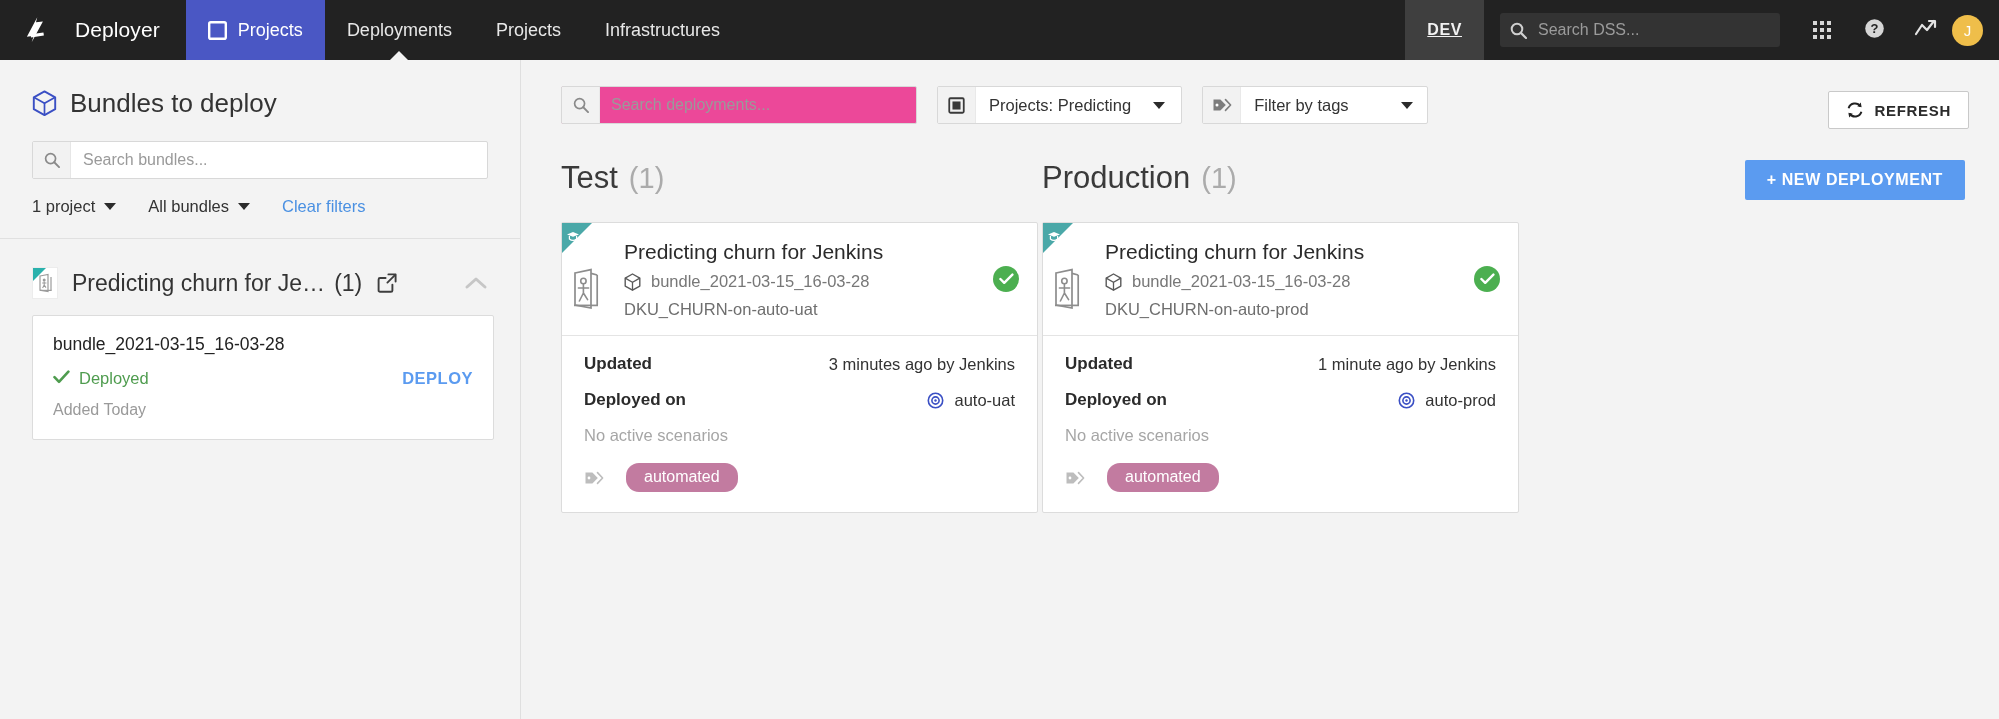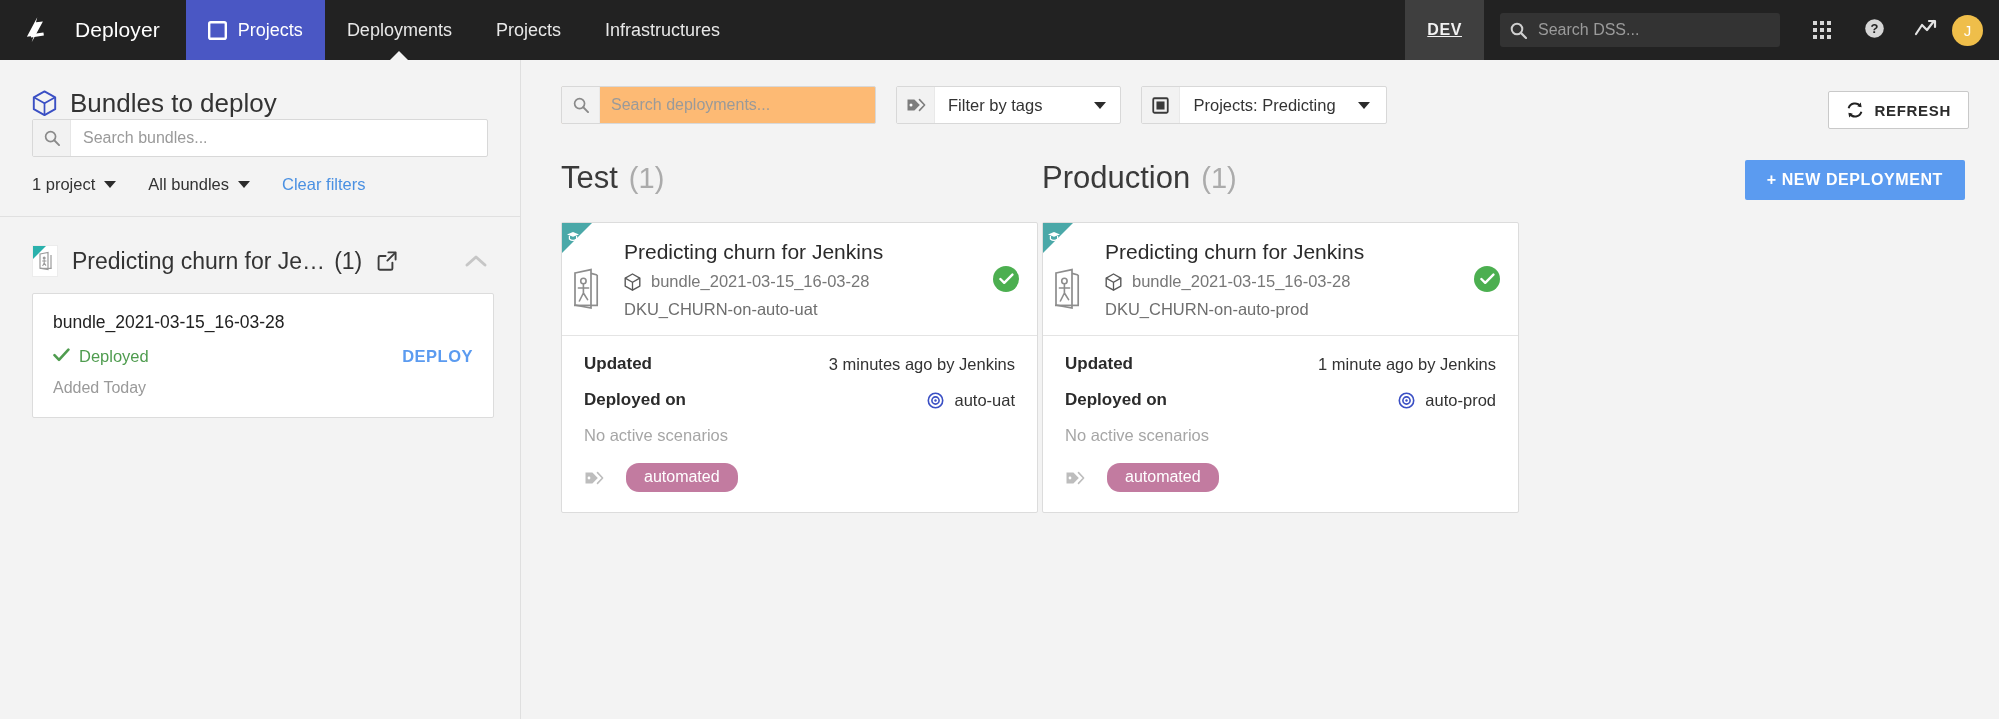"Bundles to deploy" .sb-title { margin-bottom: none -> 22px }
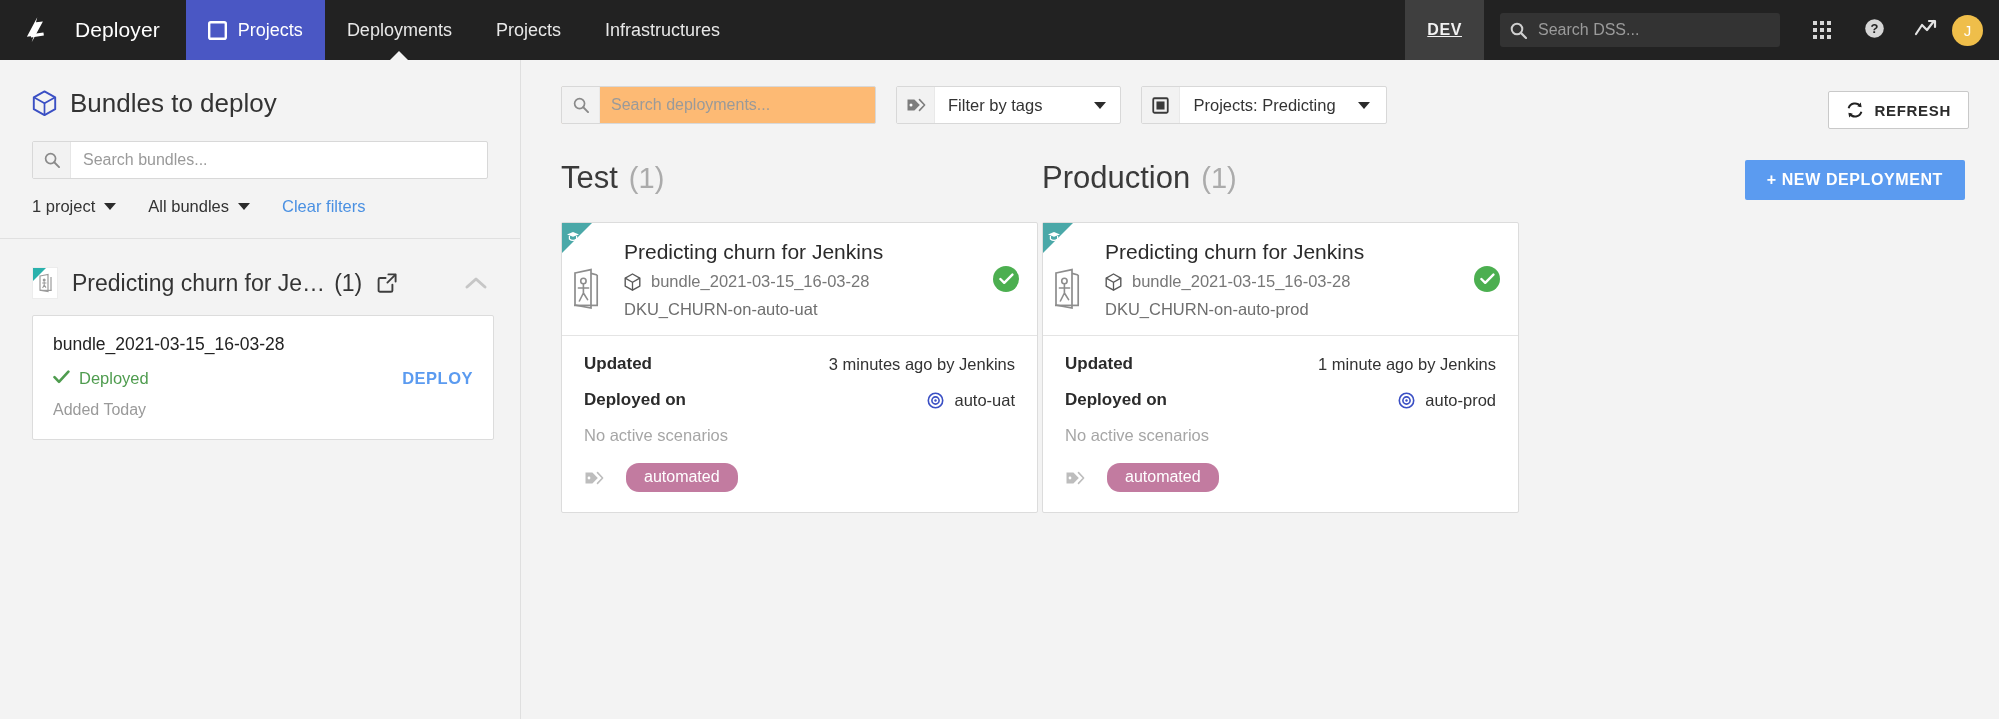"Search deployments..." .tb-search { background: #fdba74 -> #ec4899; width: 315px -> 356px }
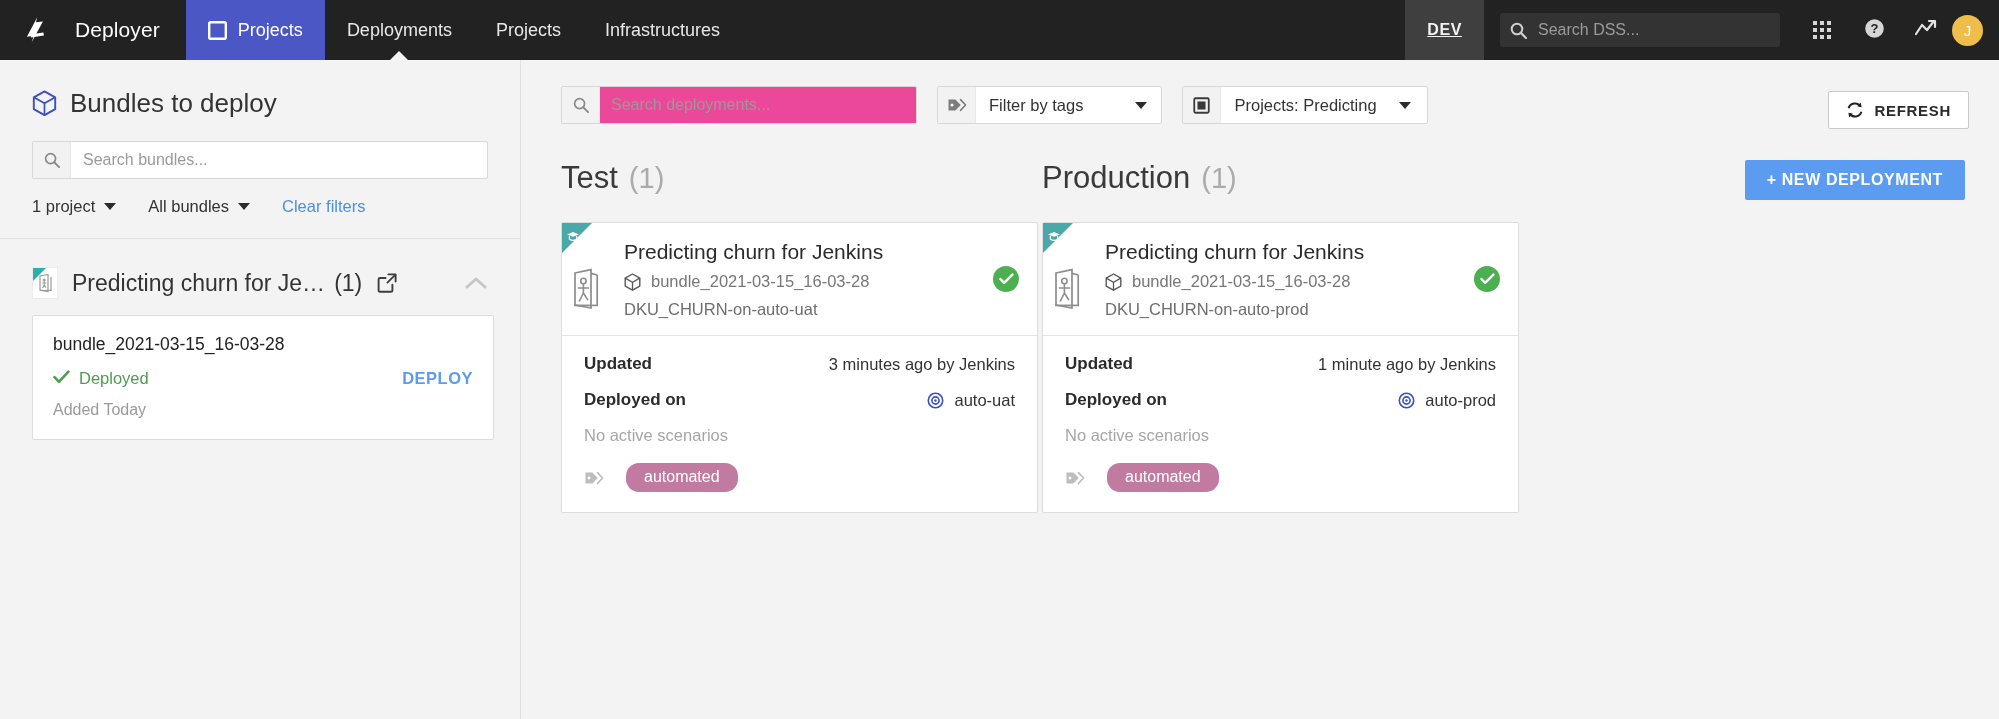"Filter by tags" div.tb-select { order: before "Projects: Predicting" -> after "Projects: Predicting" }
